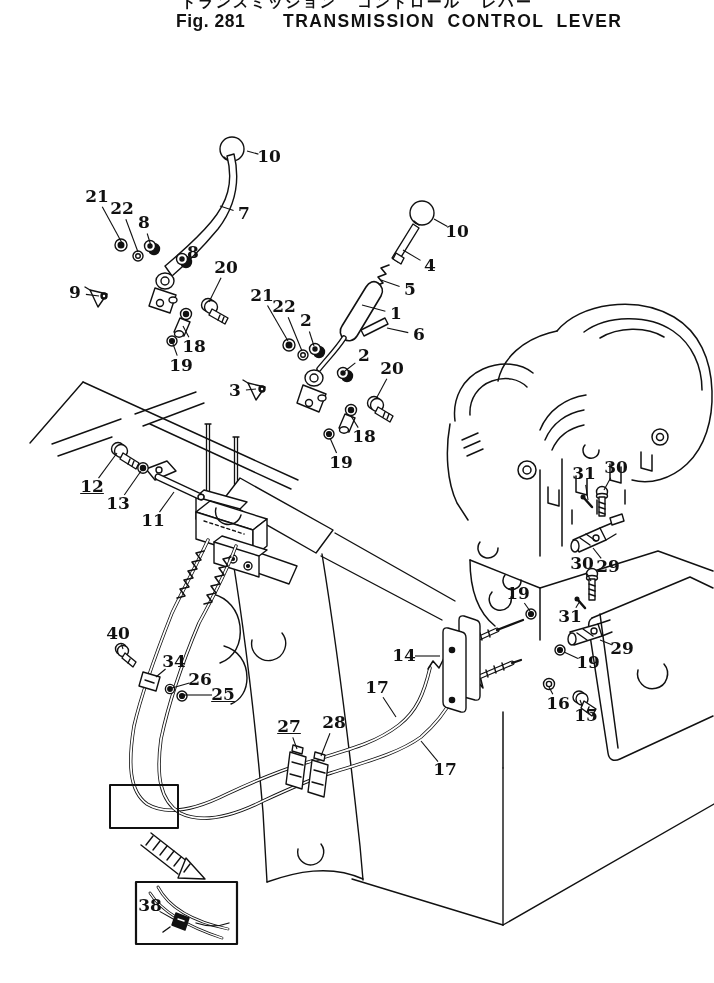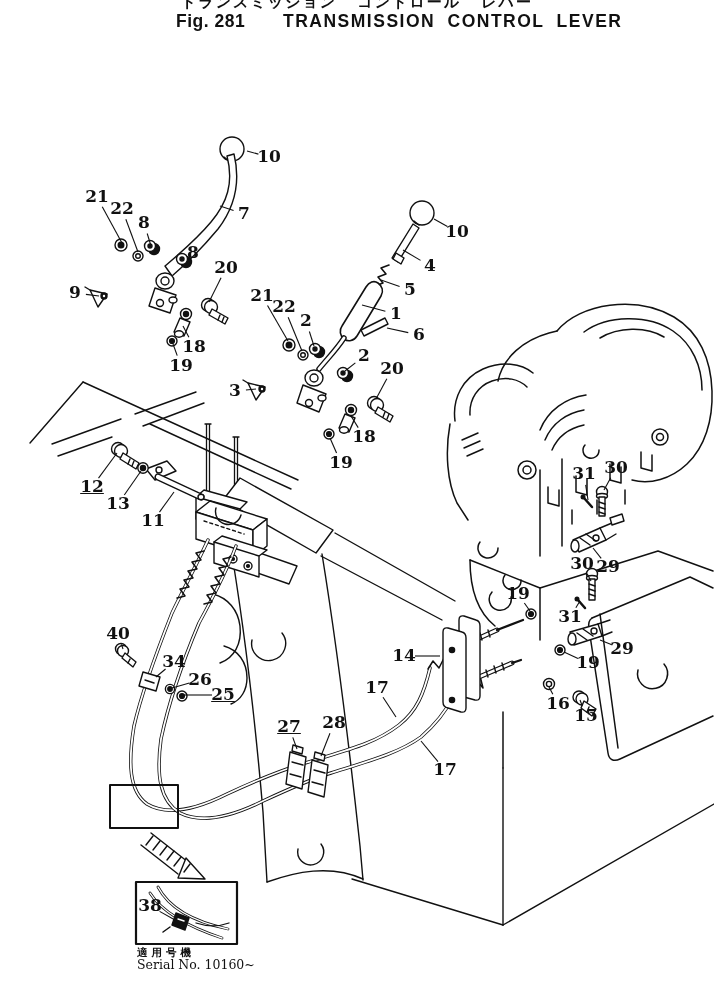"適用号機" div.serial { html: <div> <div>適用号機</div> <div>Serial No. 10160~</div> </div> -> none }
